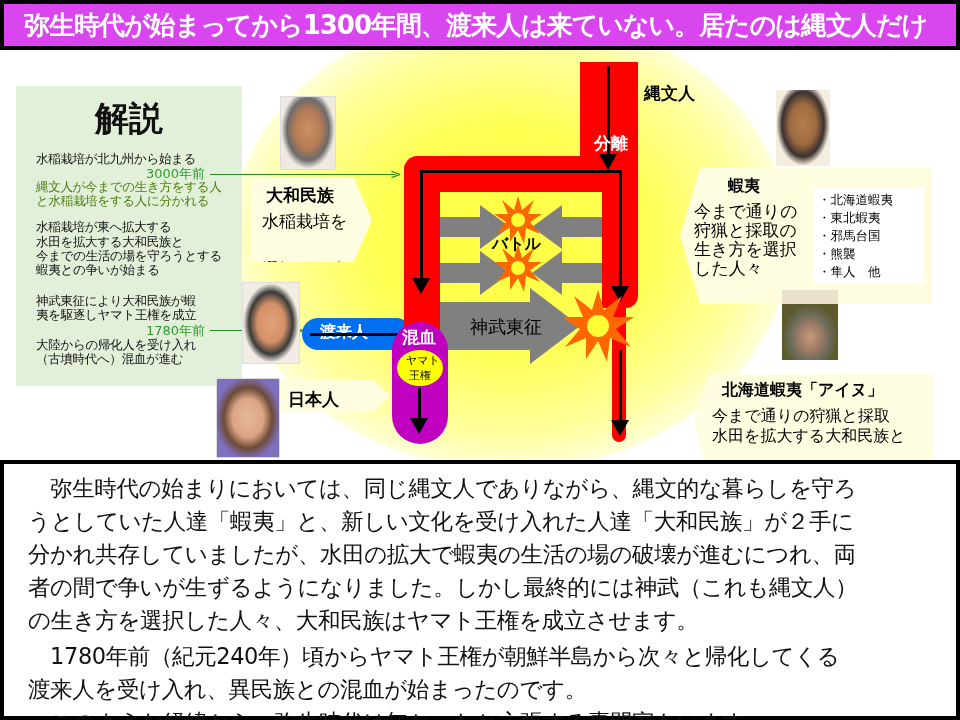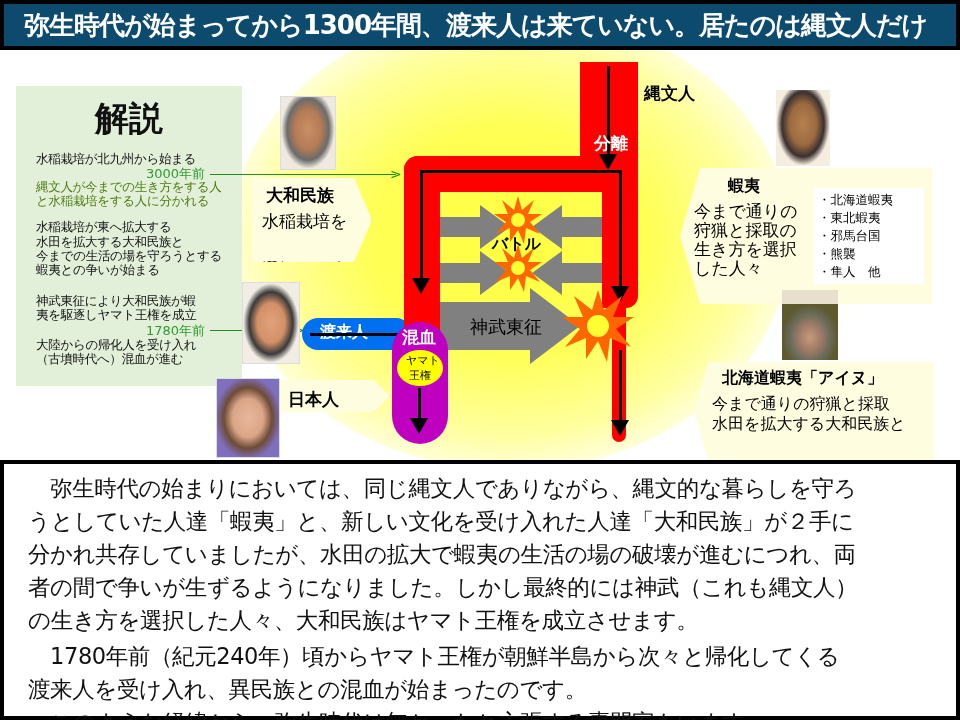"弥生時代が始まってから1300年間、渡来人は来ていない。居たのは縄文人だけ" .title-inner { background: #0c4a6e -> #d946ef }
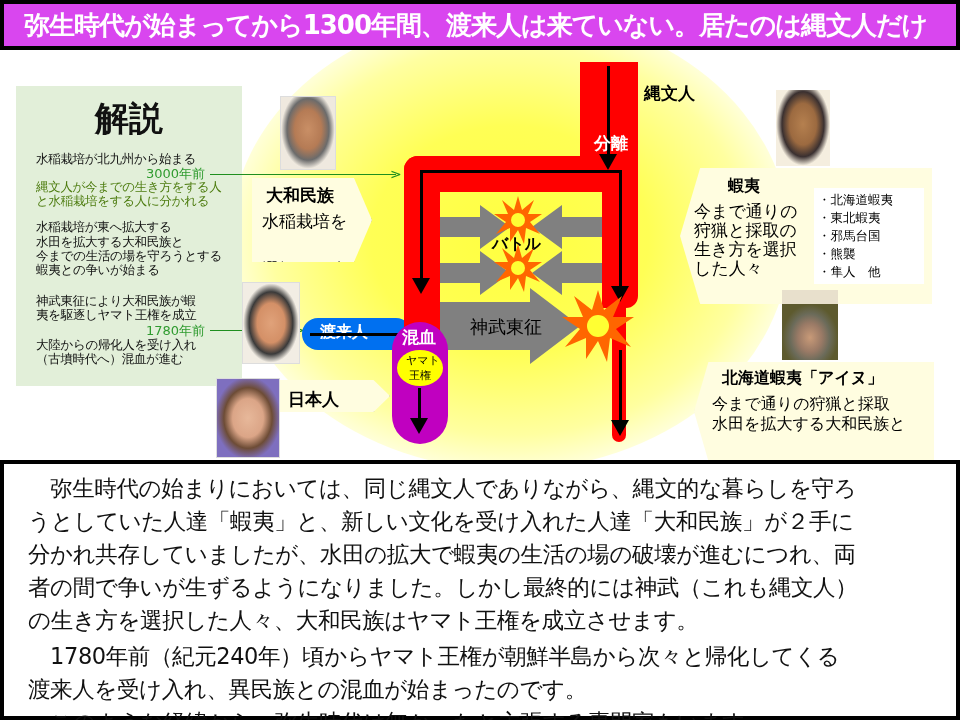"北海道蝦夷「アイヌ」" div.label-box { top: 312px -> 324px }
